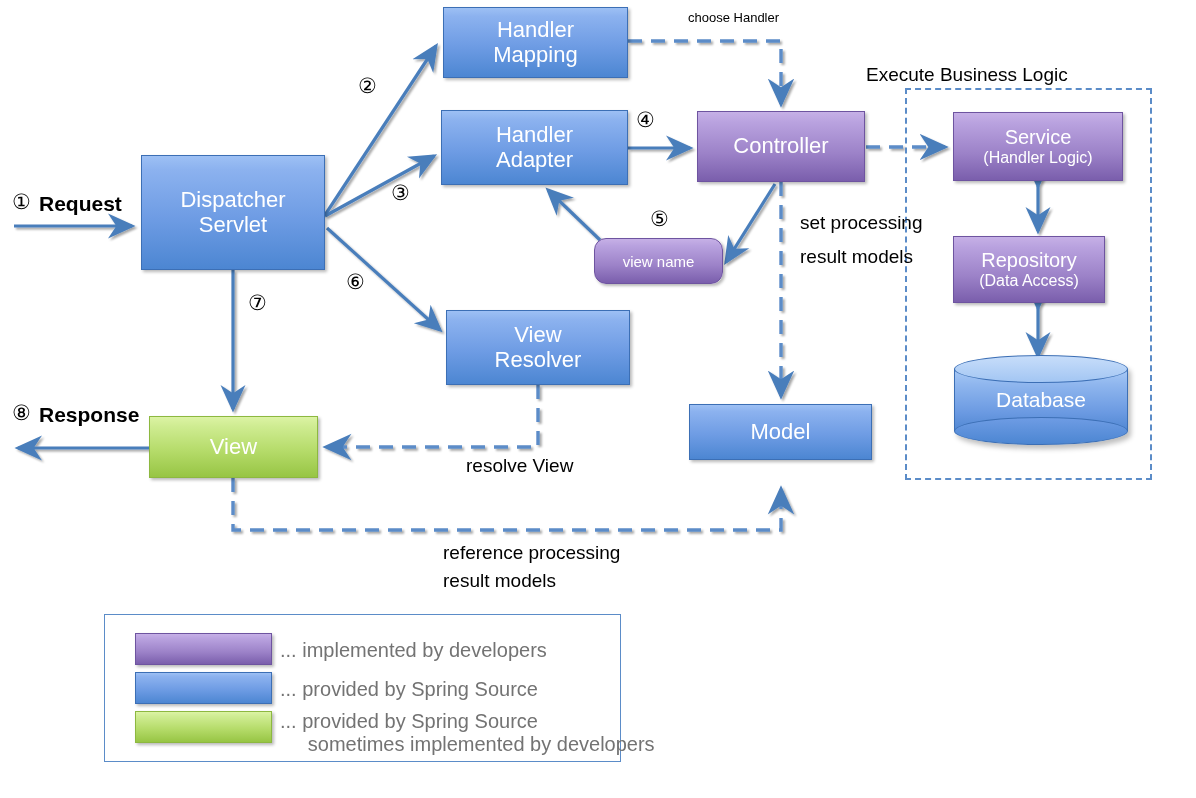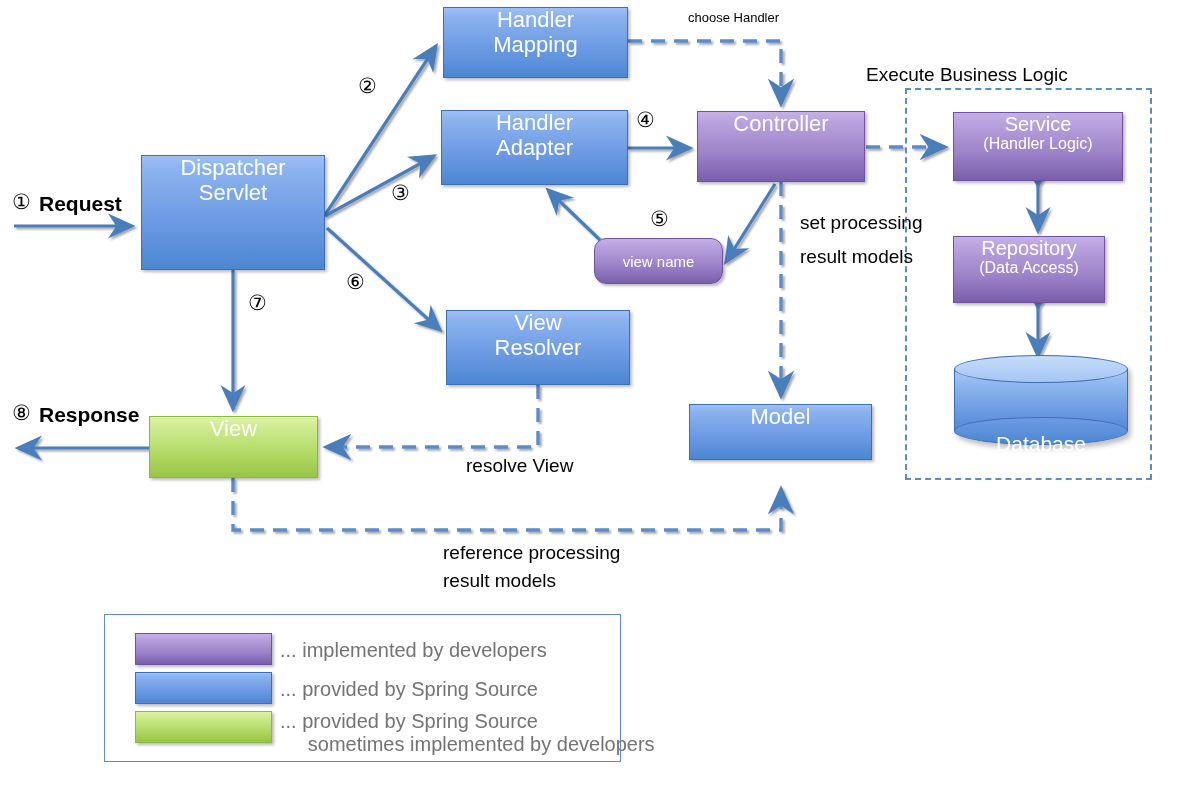"Handler" .box { justify-content: none -> center }
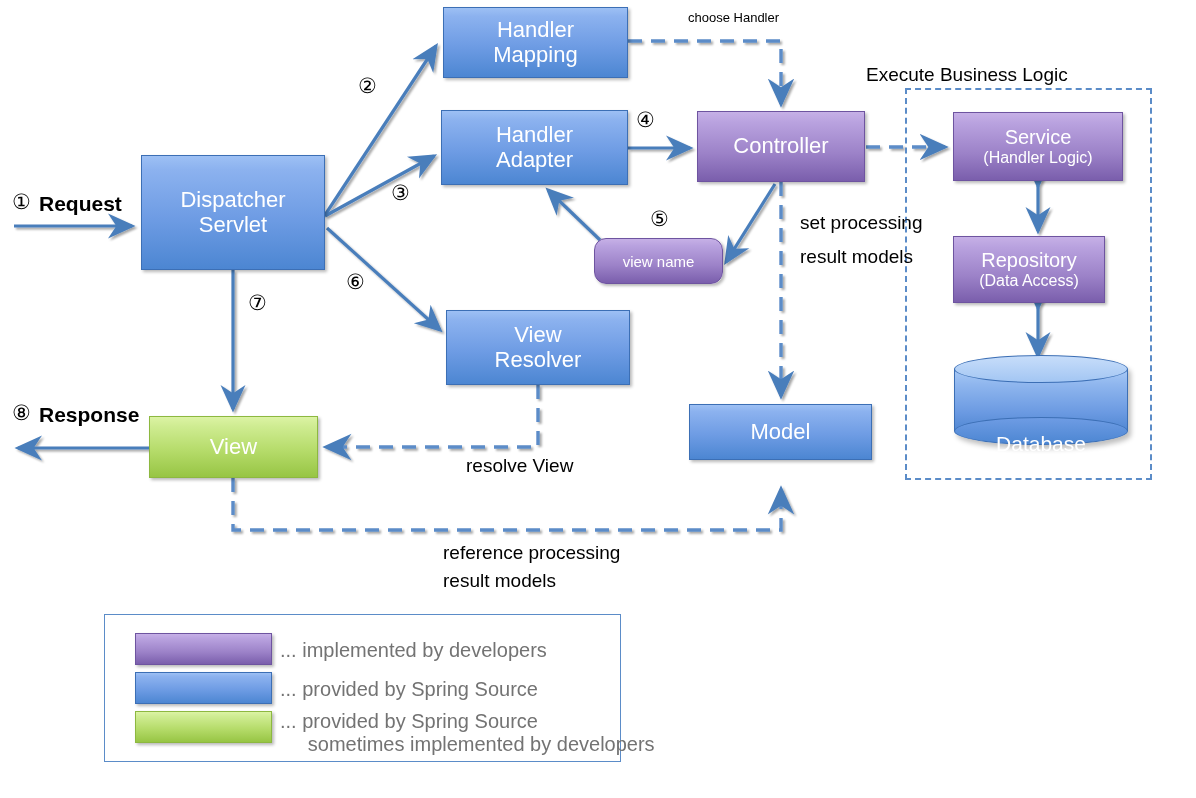"Database" .cyl .lbl { margin-top: 44px -> none }
